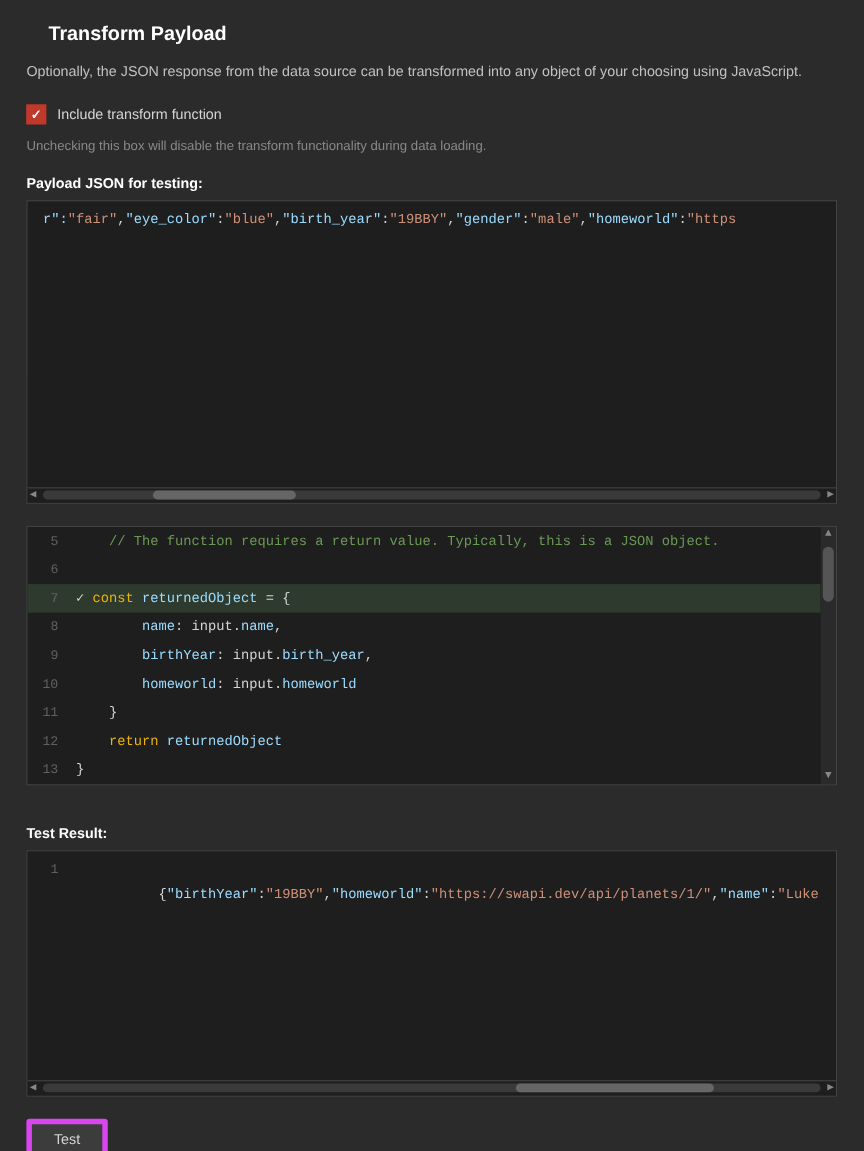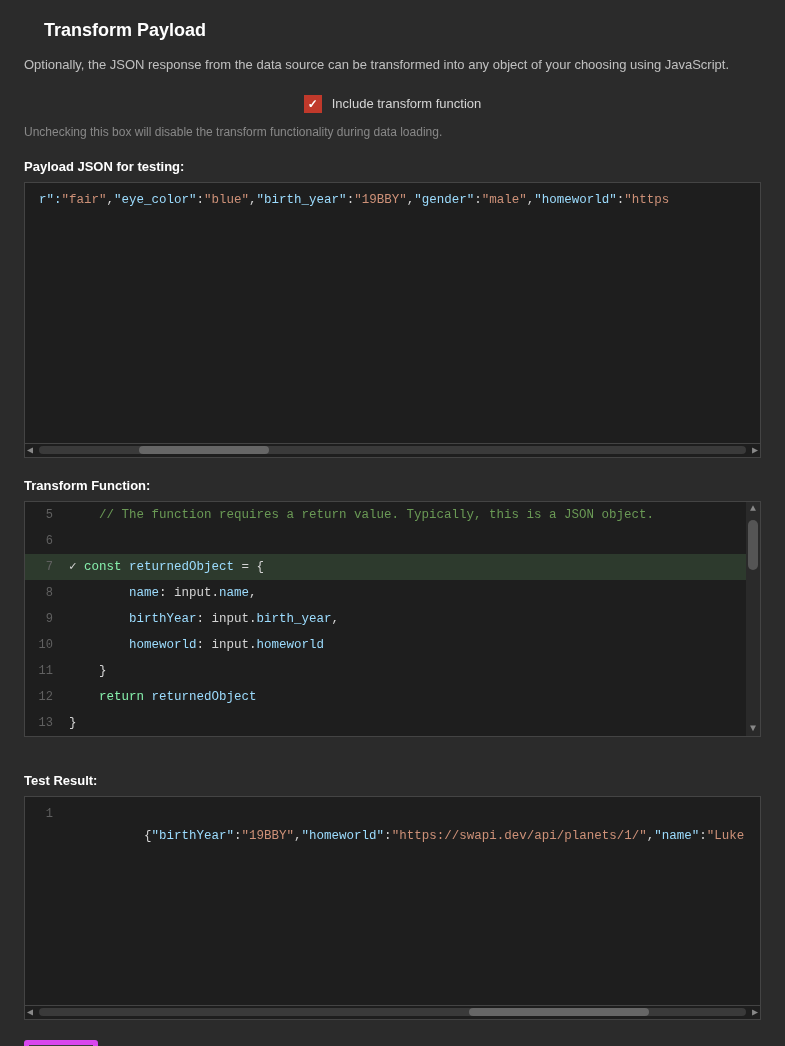"Include transform function" .checkbox-row { justify-content: center -> none }
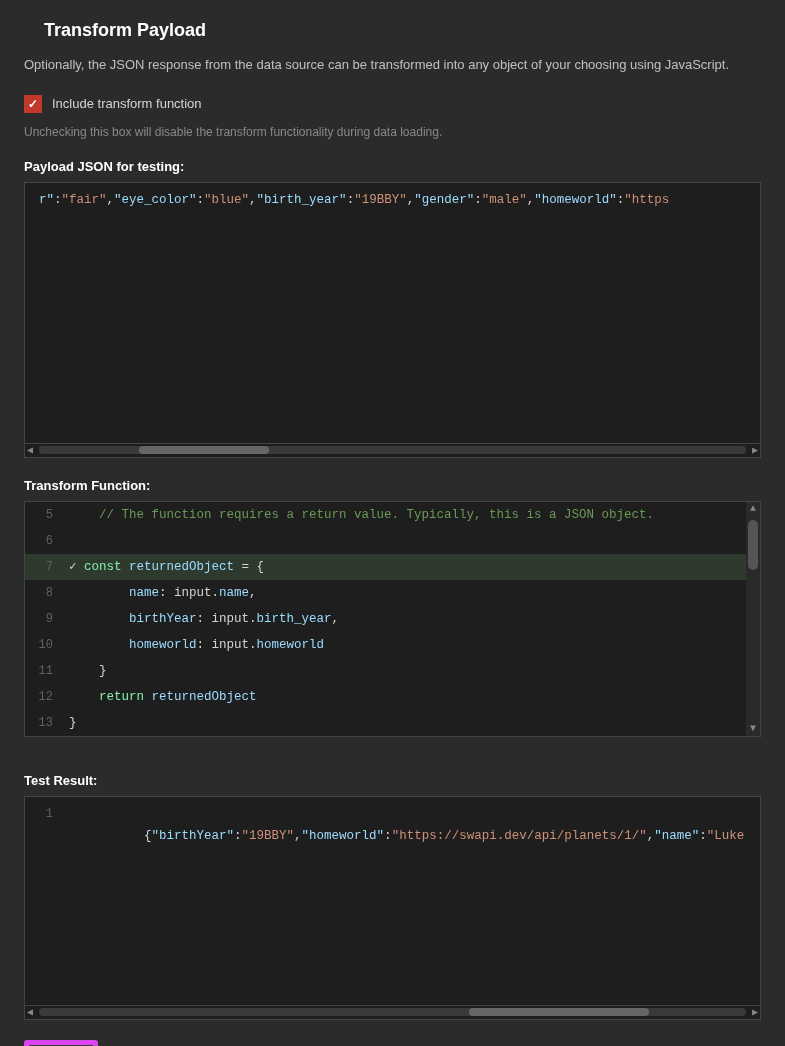"Transform Function:" div.section-label { html: <div>Transform Function:</div> -> none }
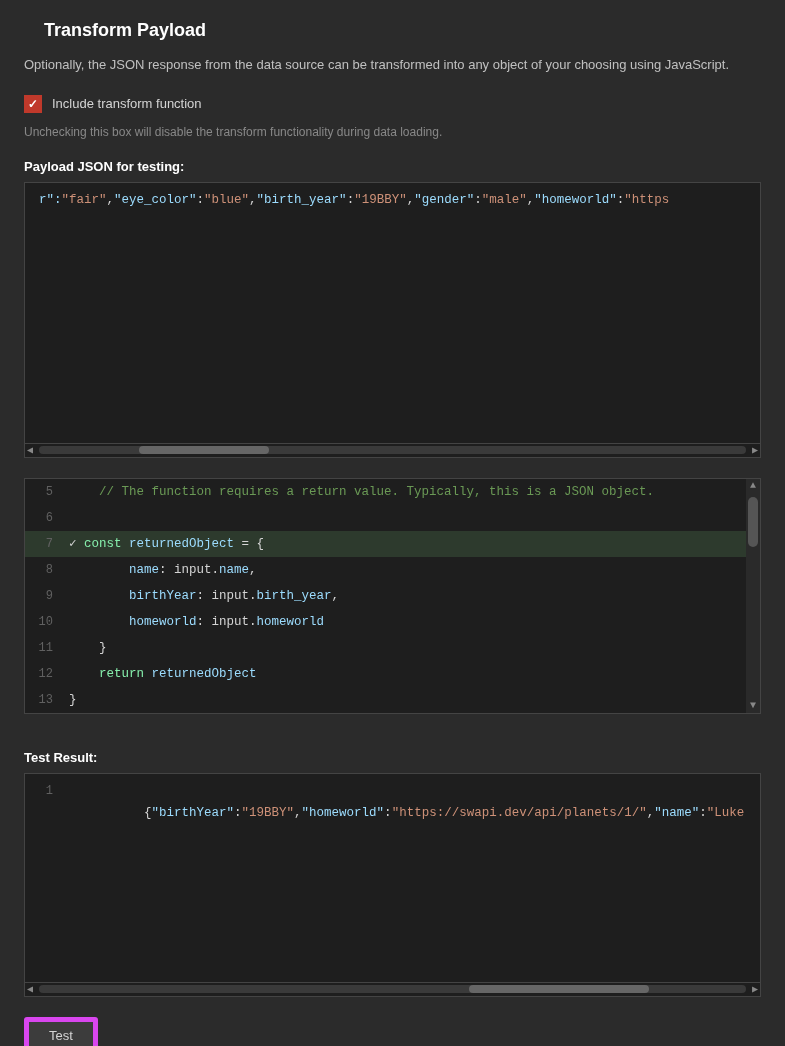"const" .code-keyword { color: #86efac -> #eab308 }
